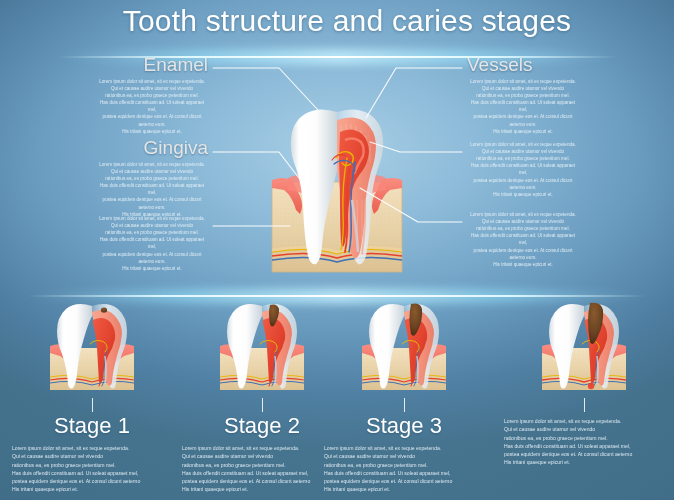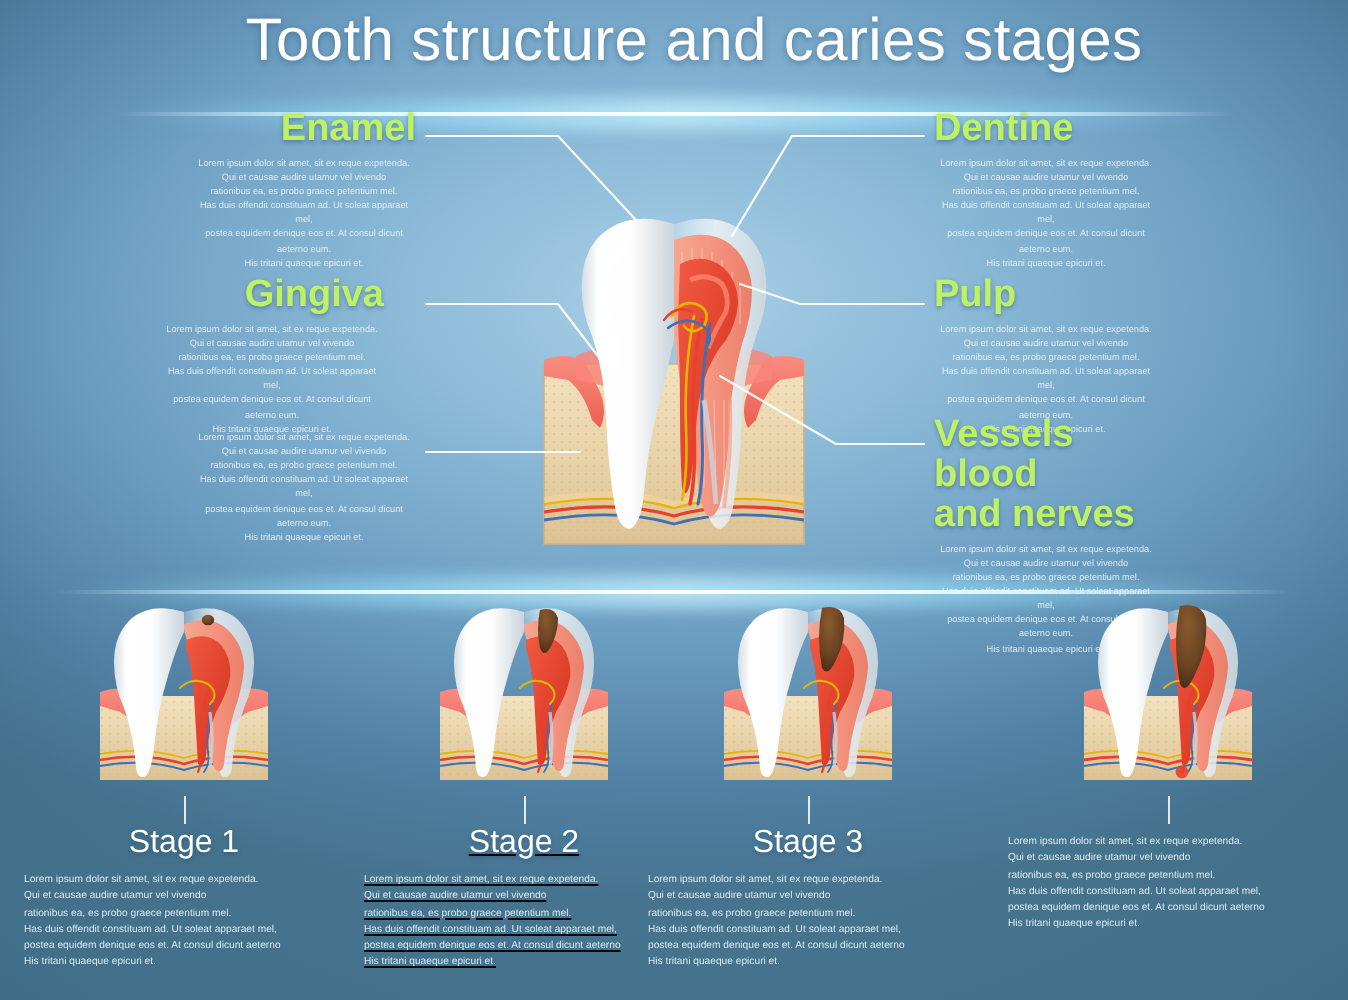"Enamel" .callout .c-title { color: #bef264 -> #e5e5e5; font-weight: 700 -> 400 }
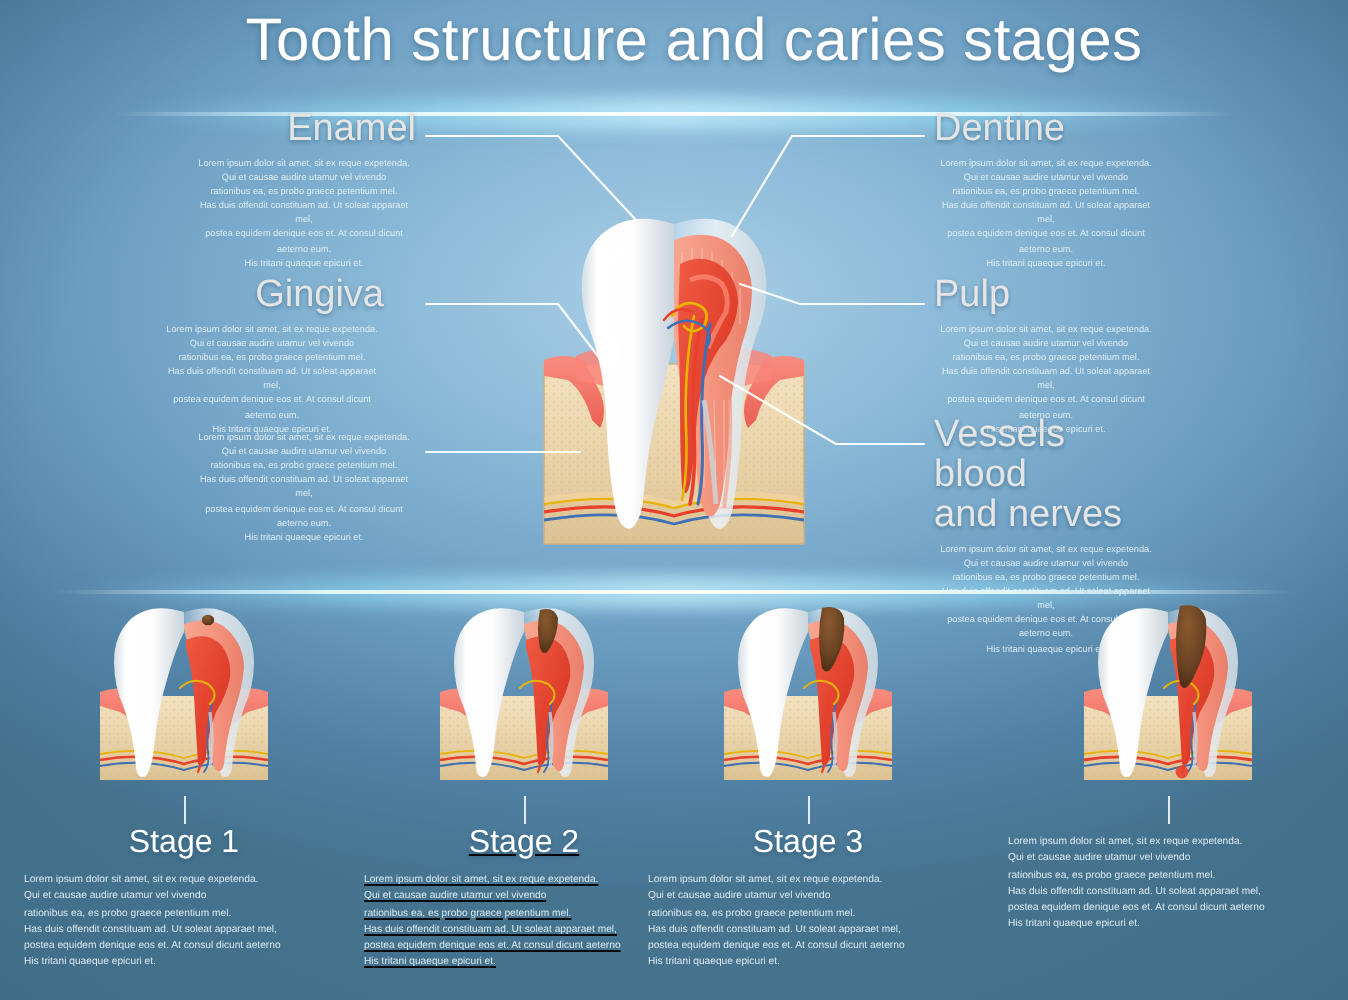"Dentine" div.c-title { text: Dentine -> Vessels }
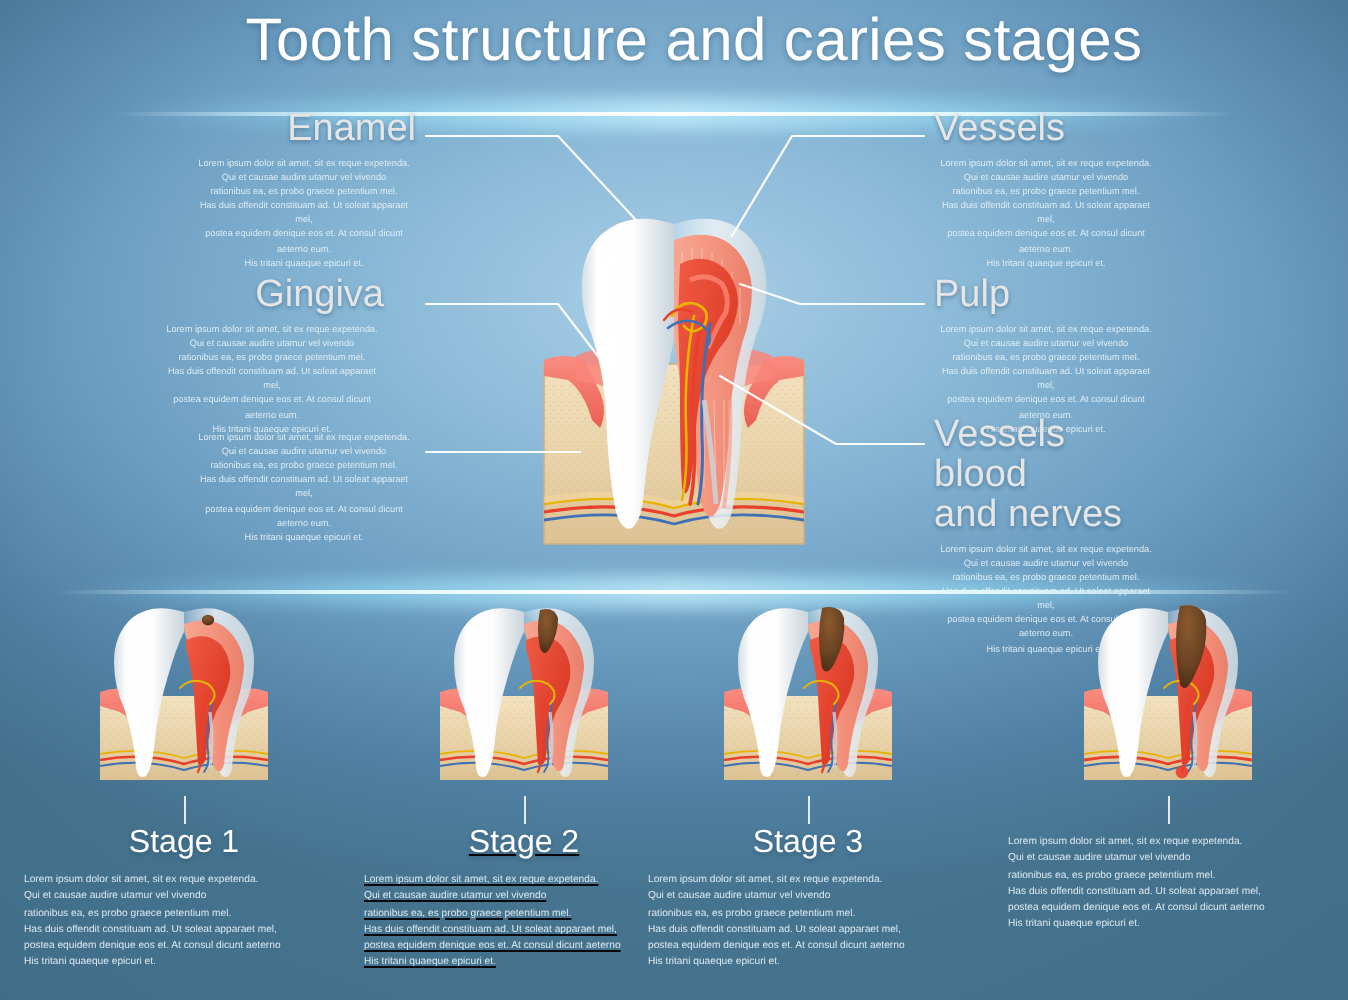"Gingiva" div.callout { left: 80px -> 96px }
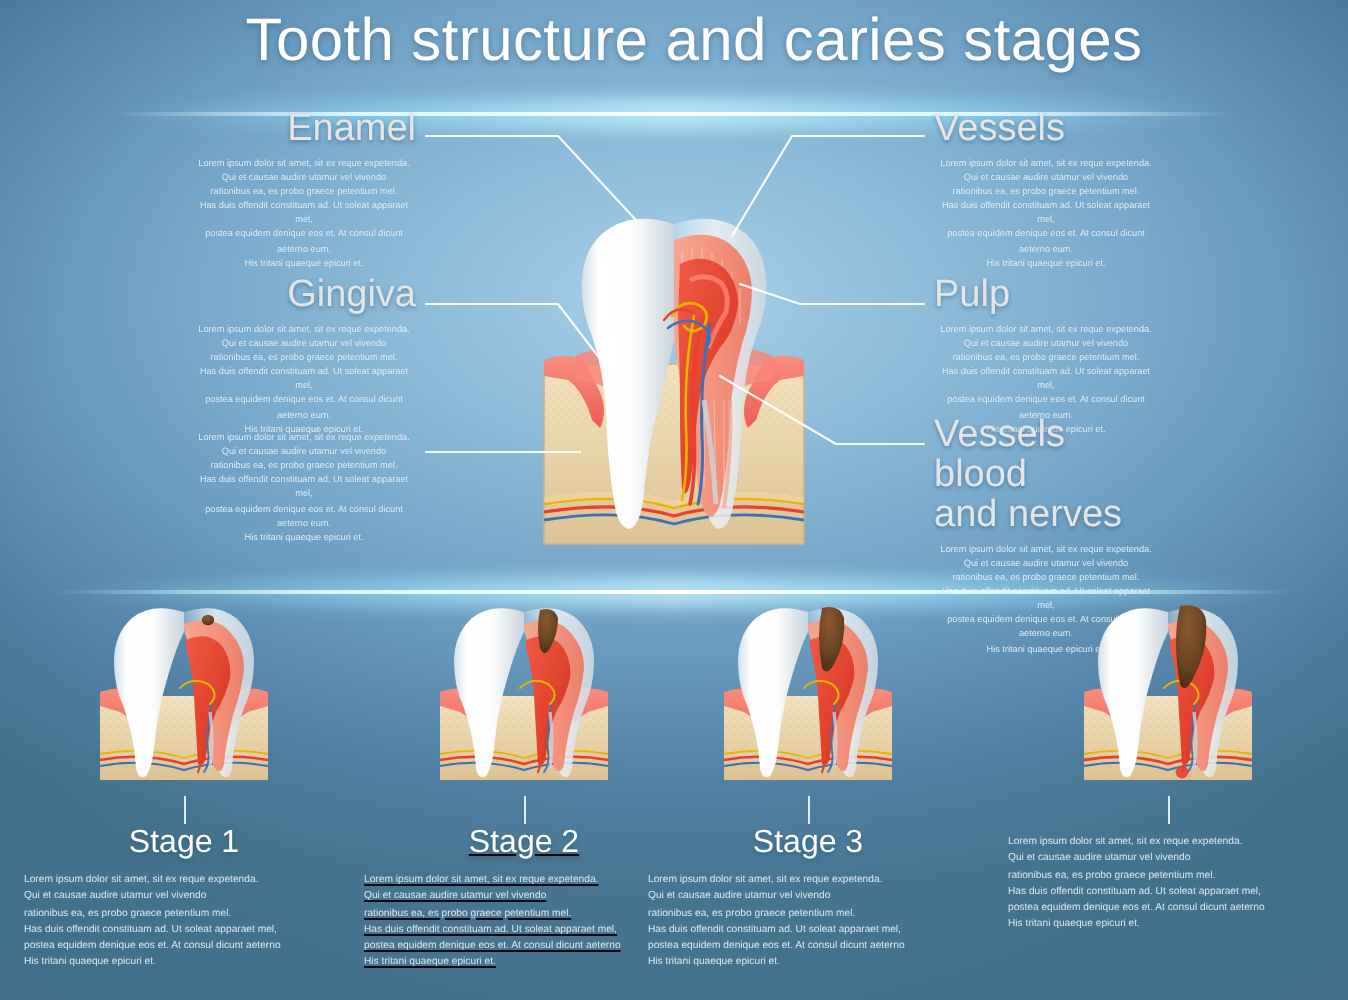"Pulp" div.c-title { html: <div>Pulp</div> -> none }
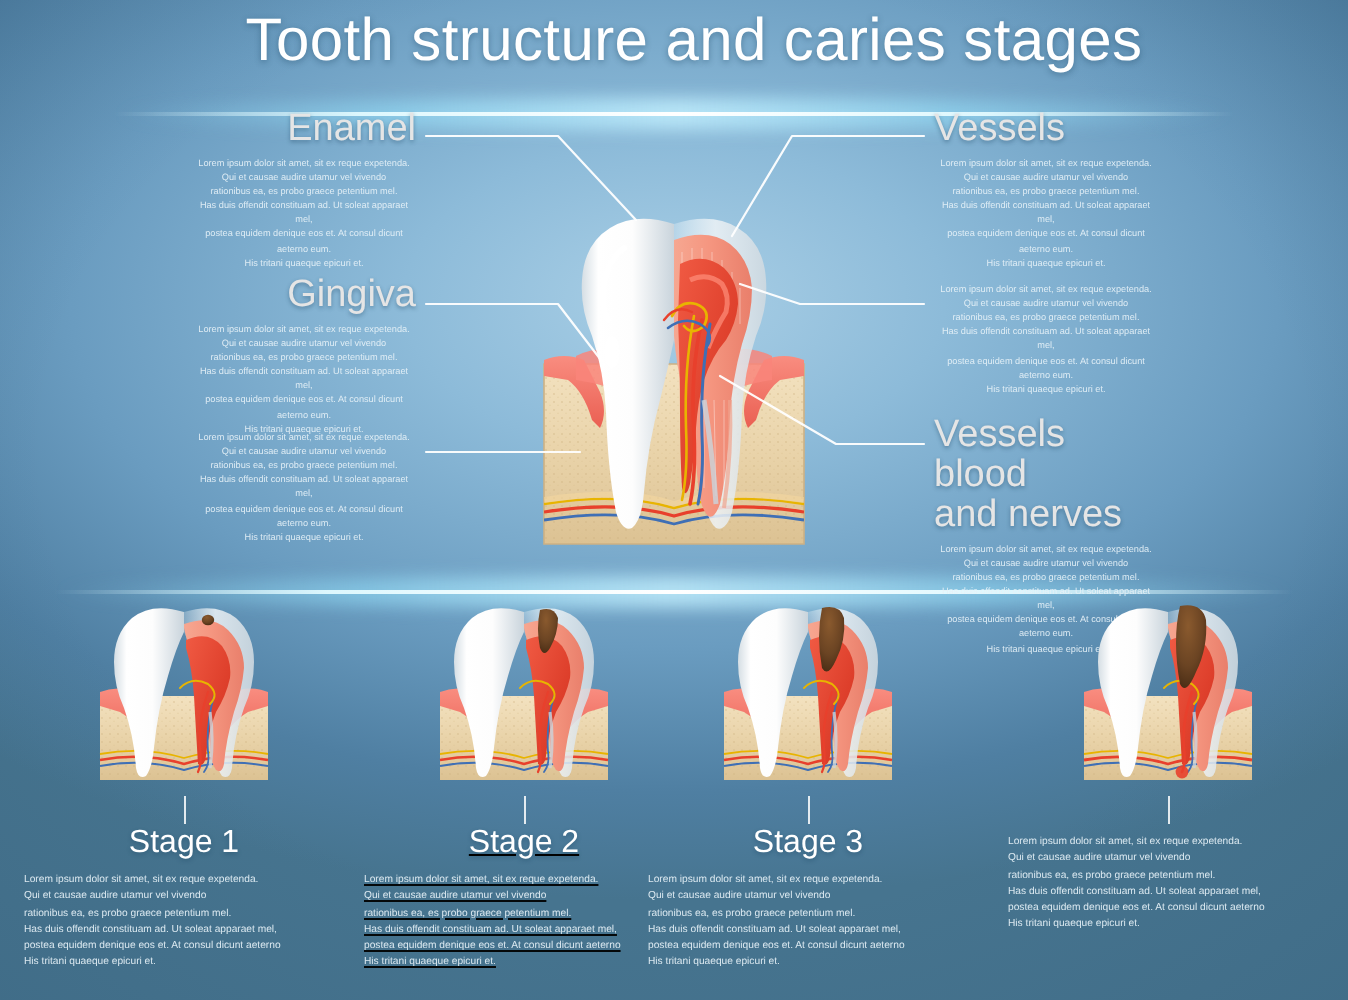"Vessels blood" div.c-title { html: <div>Vessels blood and nerves</div> -> none }
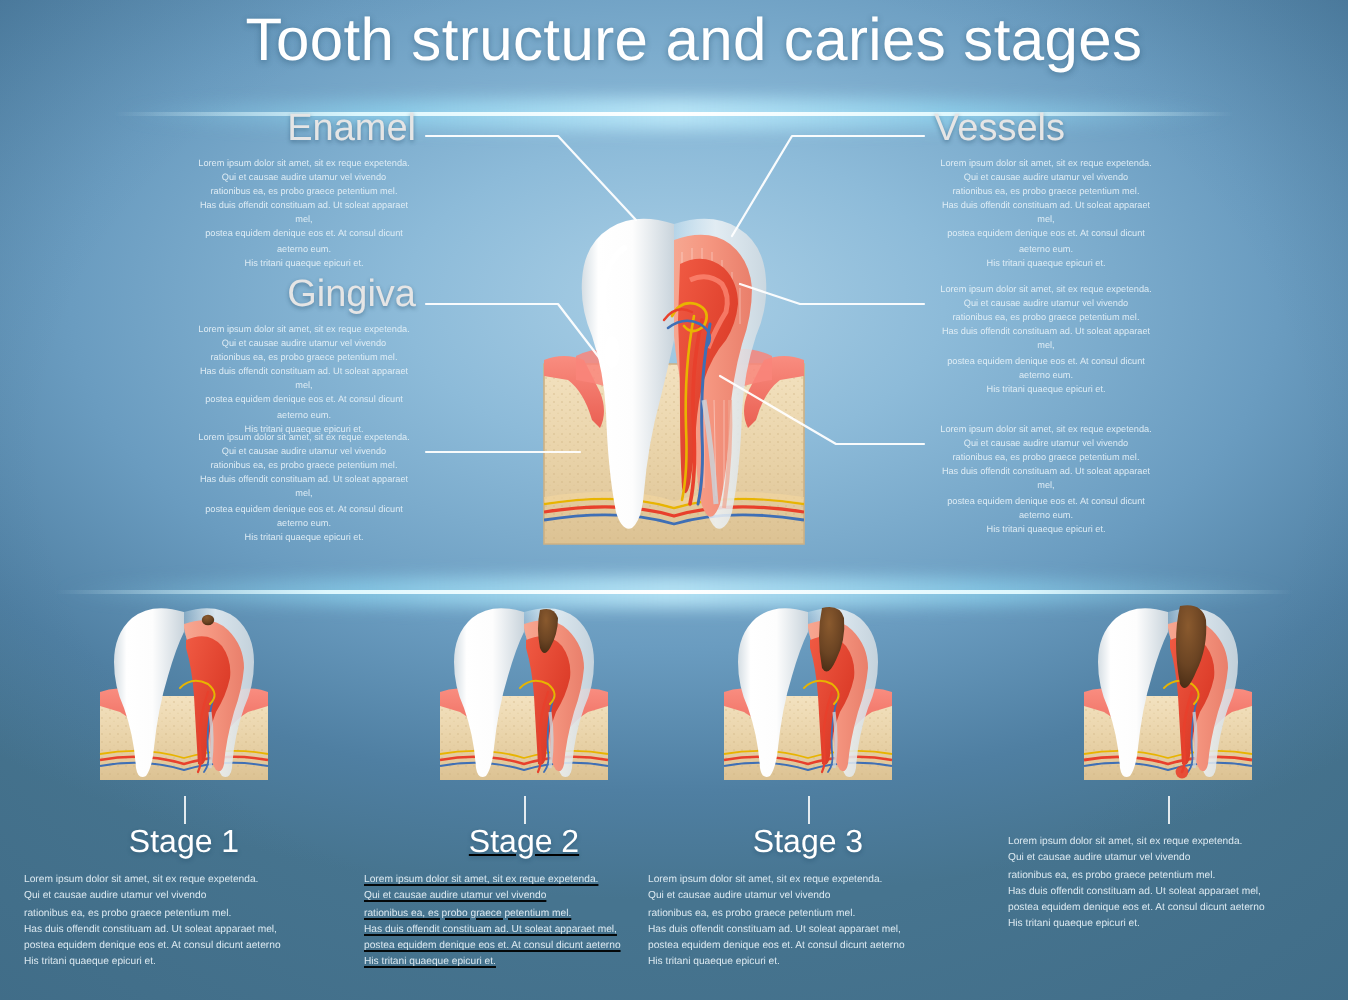"Stage 1" .stage .s-title { font-size: 16px -> 22px }
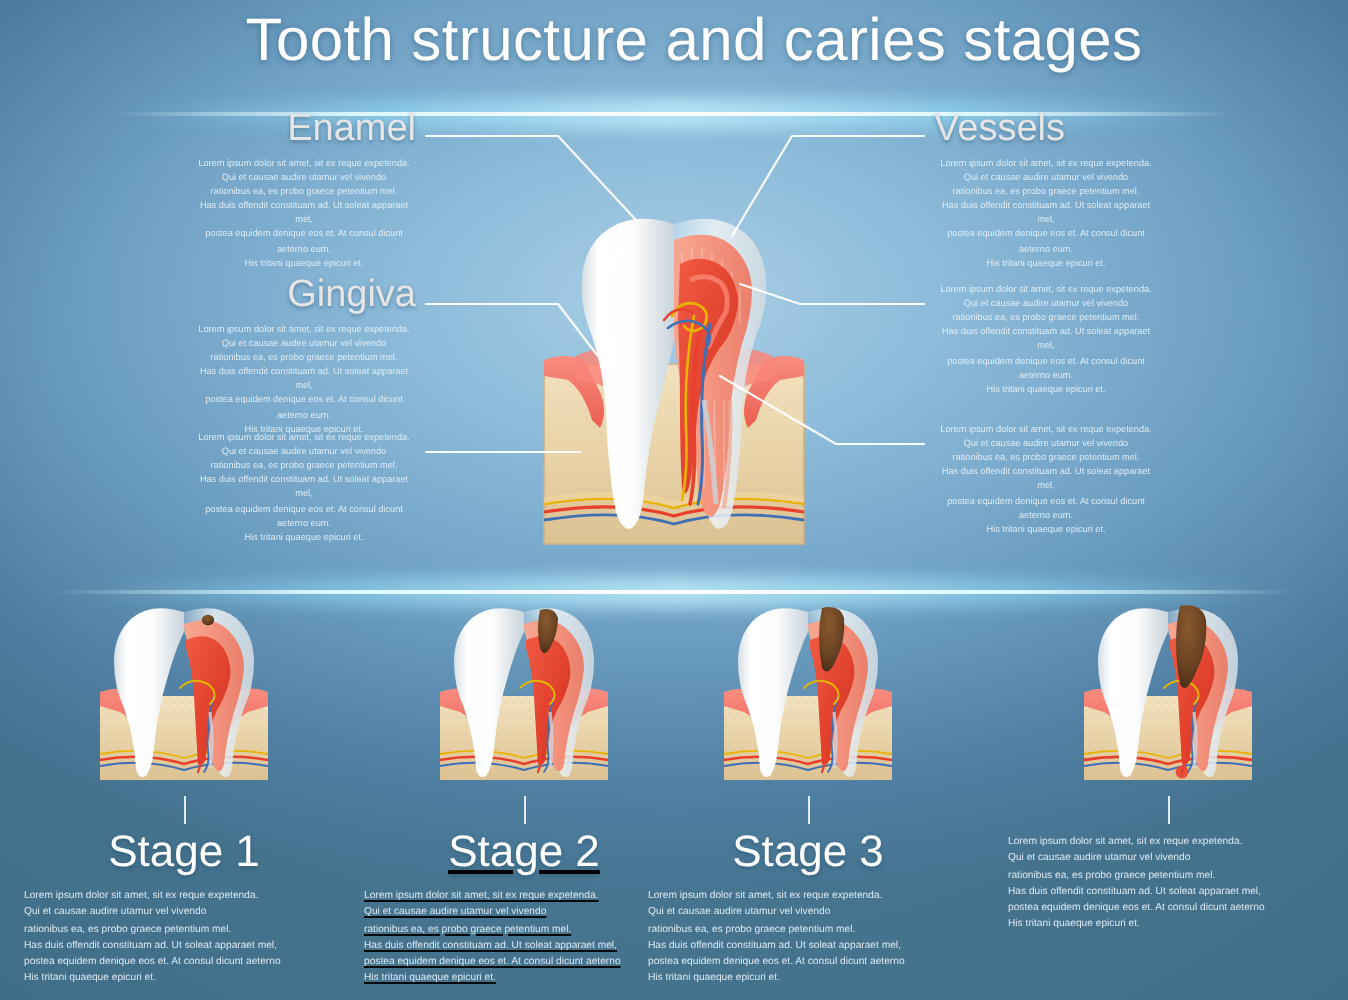"Stage 2" div.stage { text-decoration: underline -> none }
